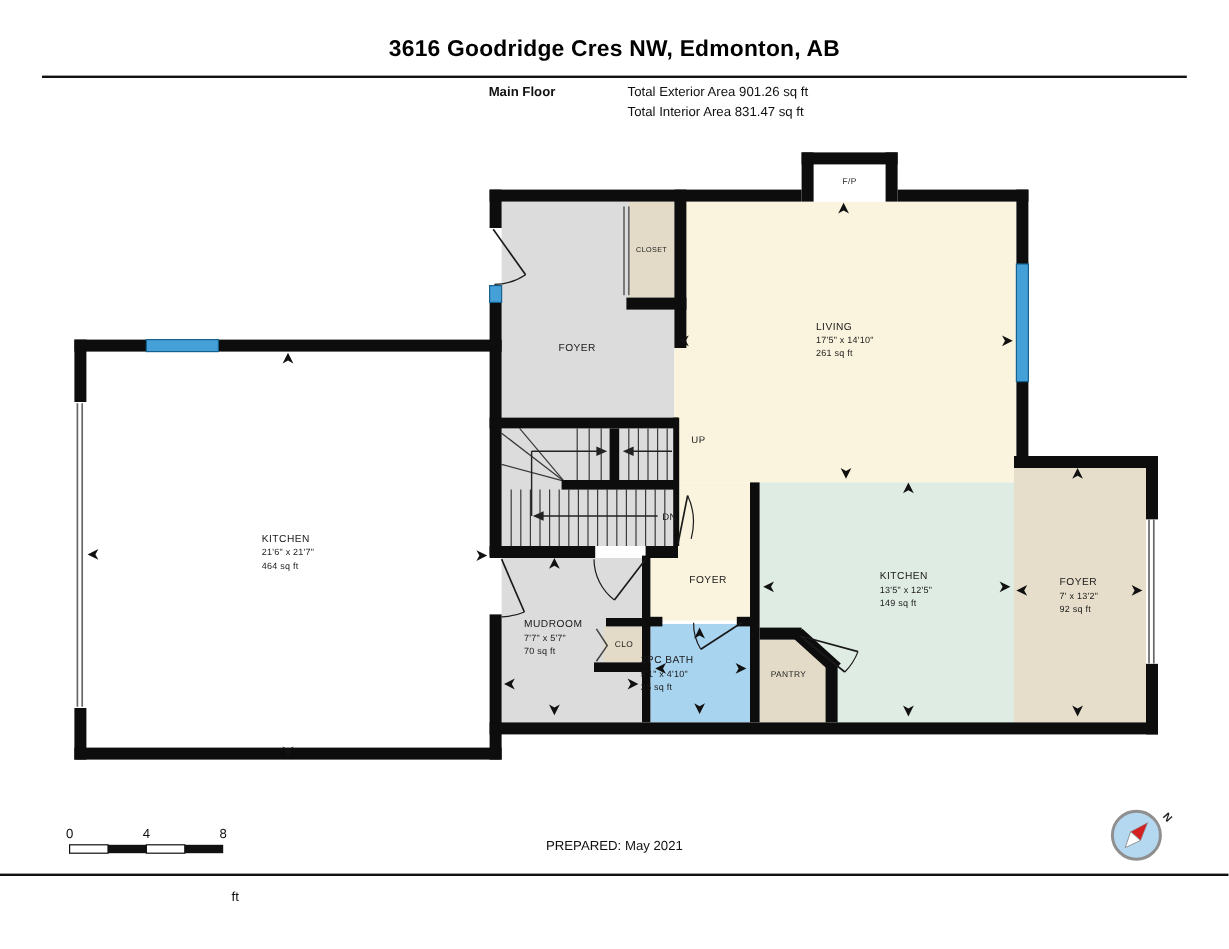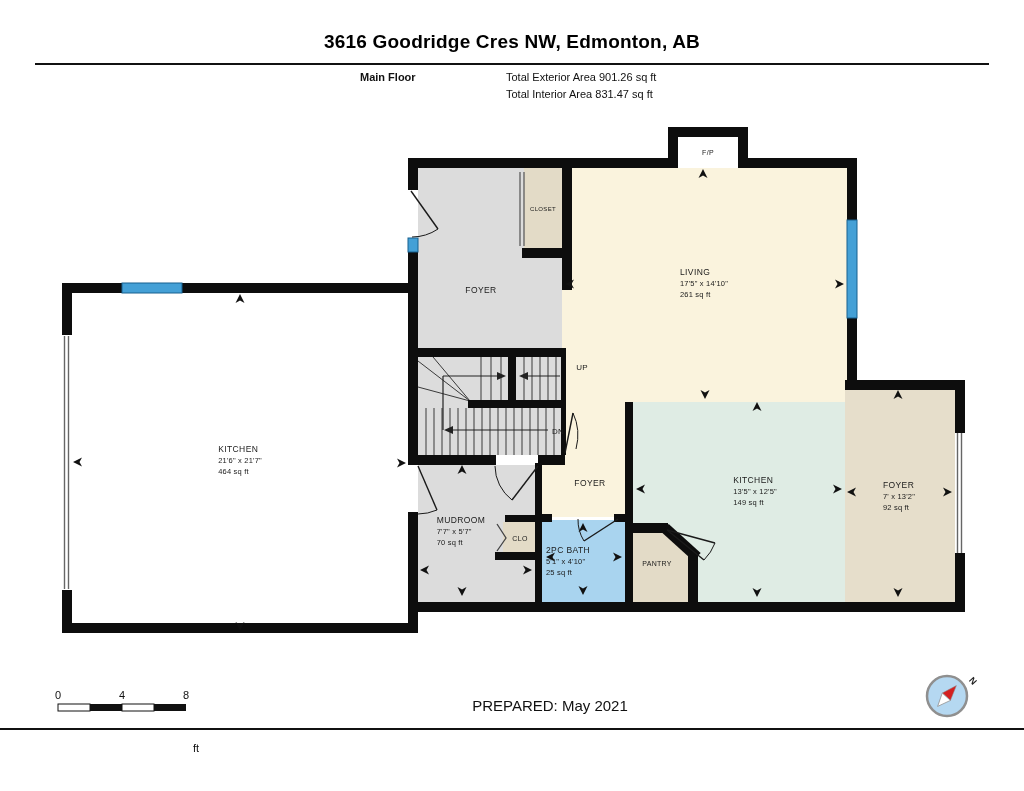"Main Floor" .floorlbl { text-align: left -> center }
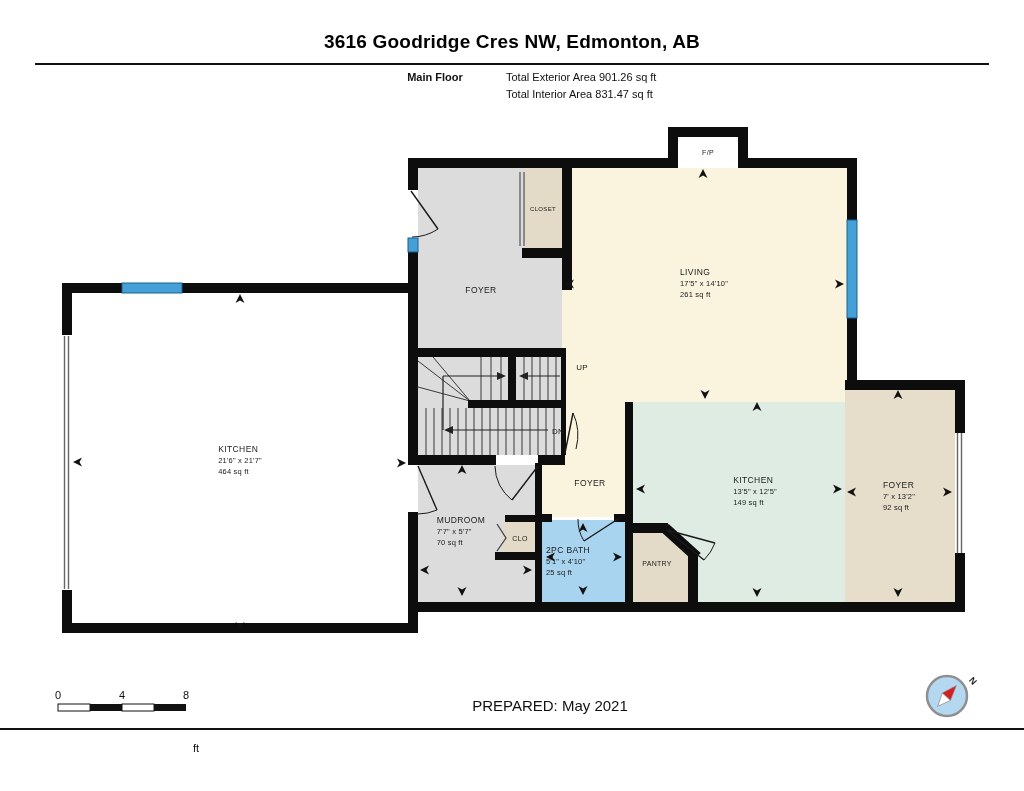"Total Exterior Area 901.26 sq" .arealine { left: 506px -> 523px }
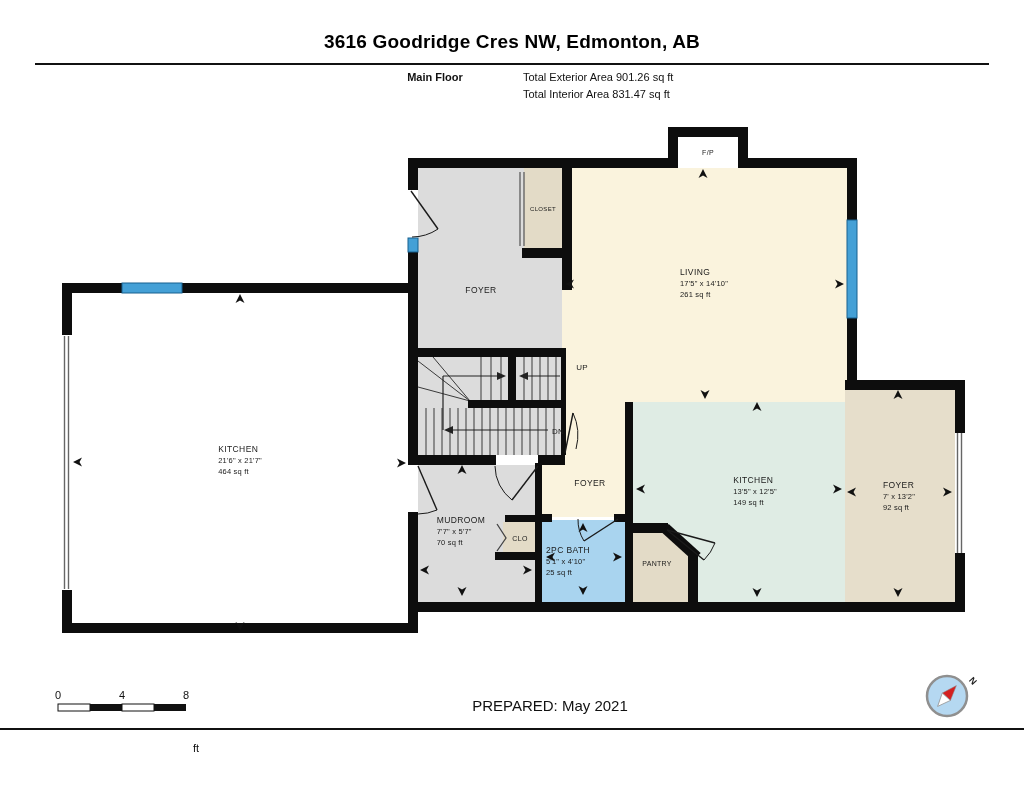"2PC BATH" div.rlabel { left: 568px -> 556px }
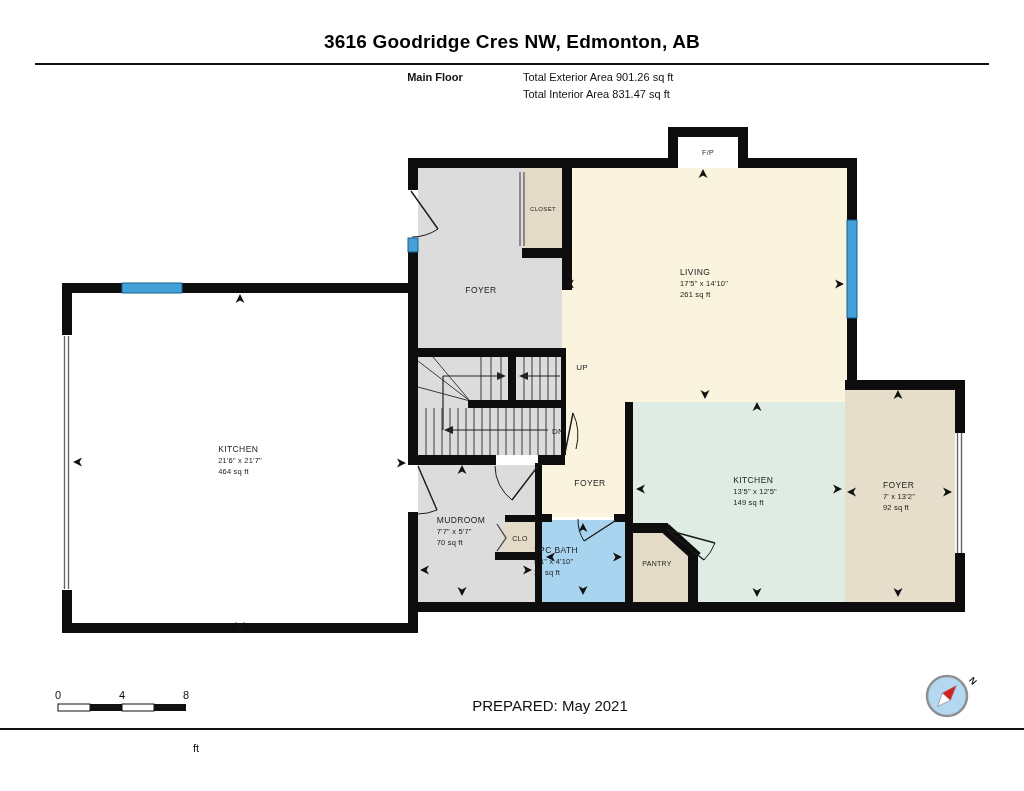"PREPARED: May 2021" .prepared { font-size: 15px -> 11px; margin-left: 38px -> none }
